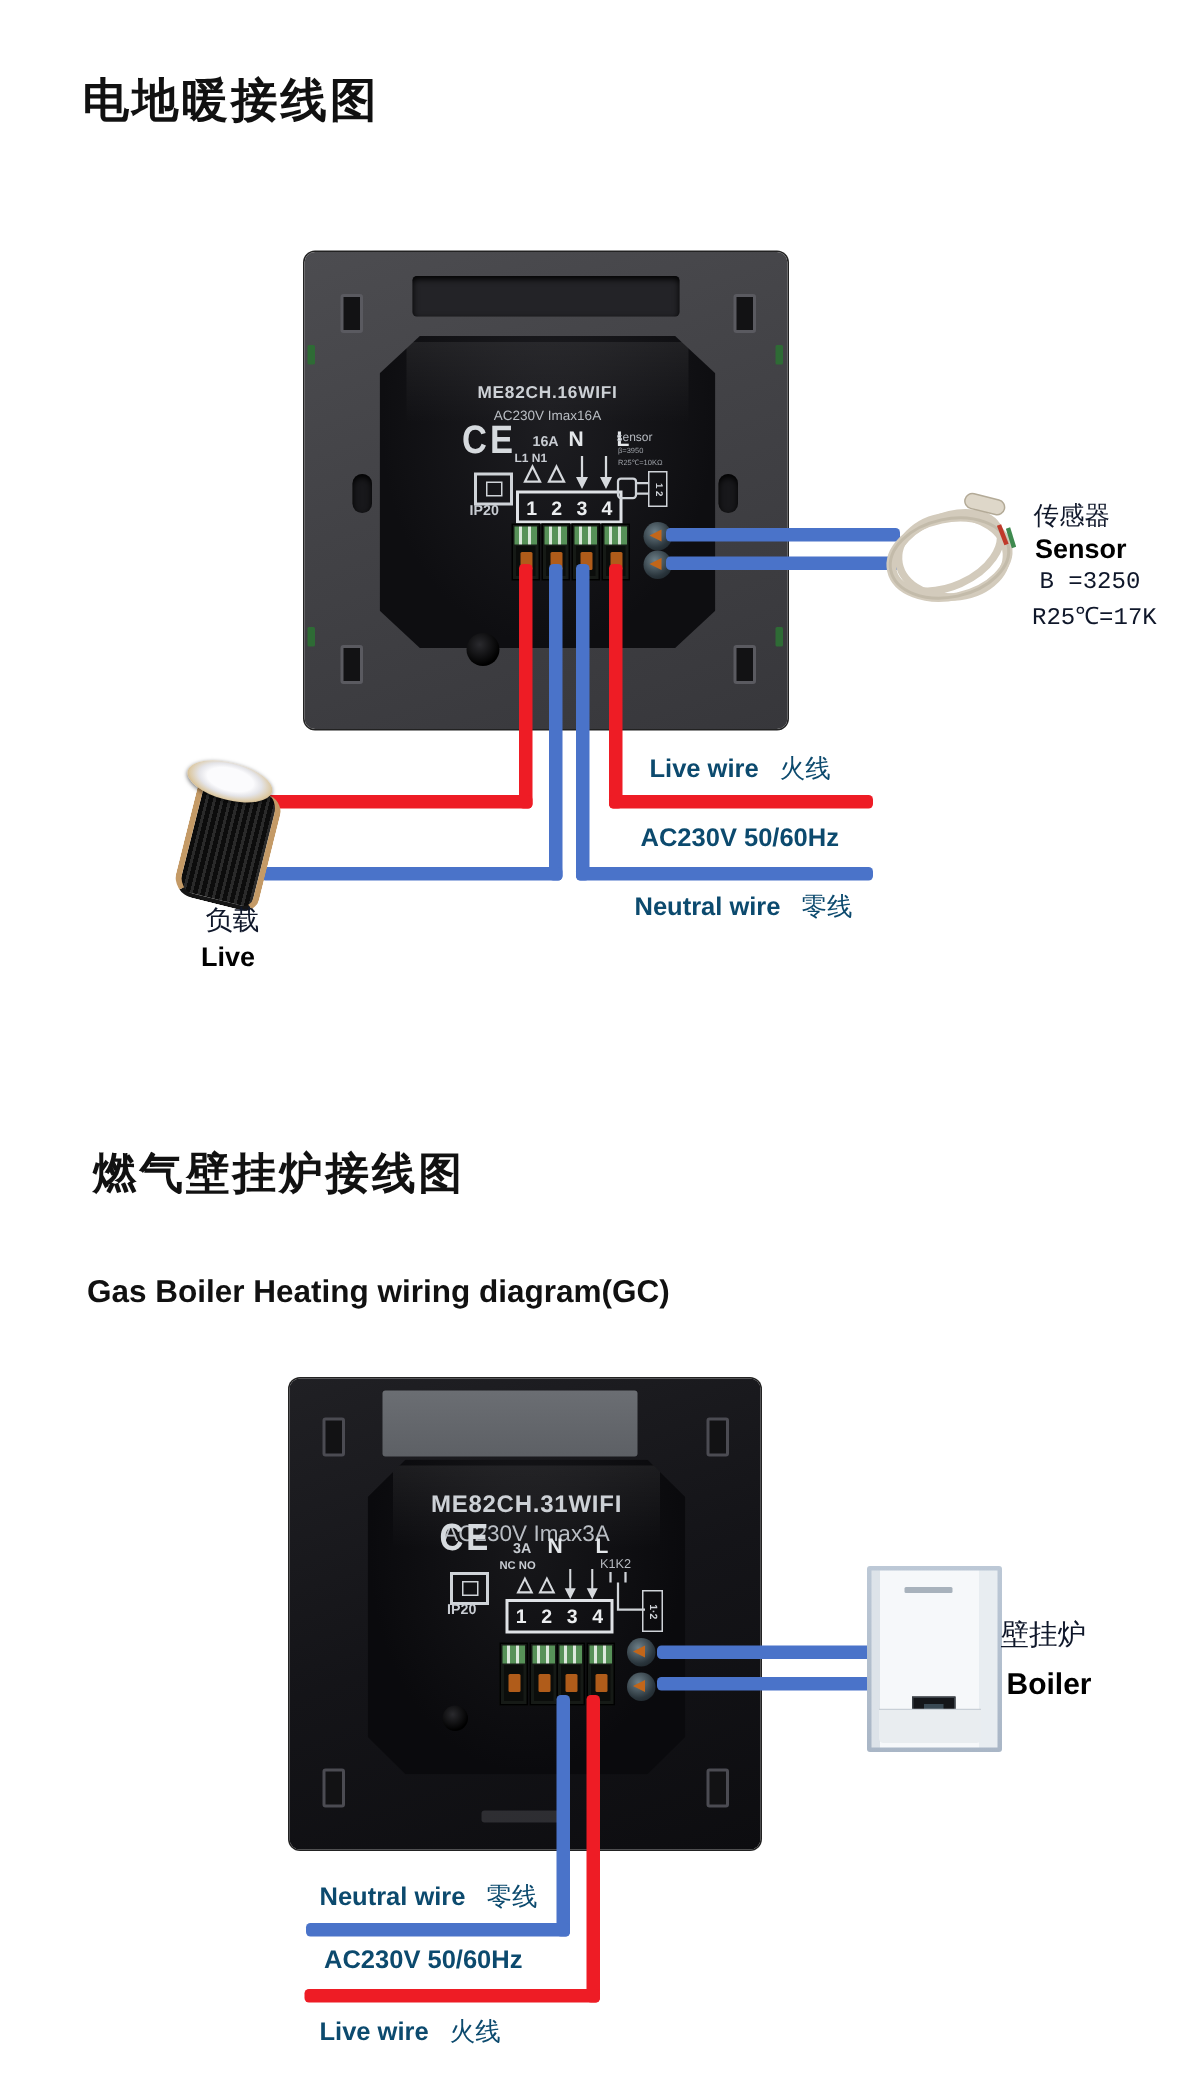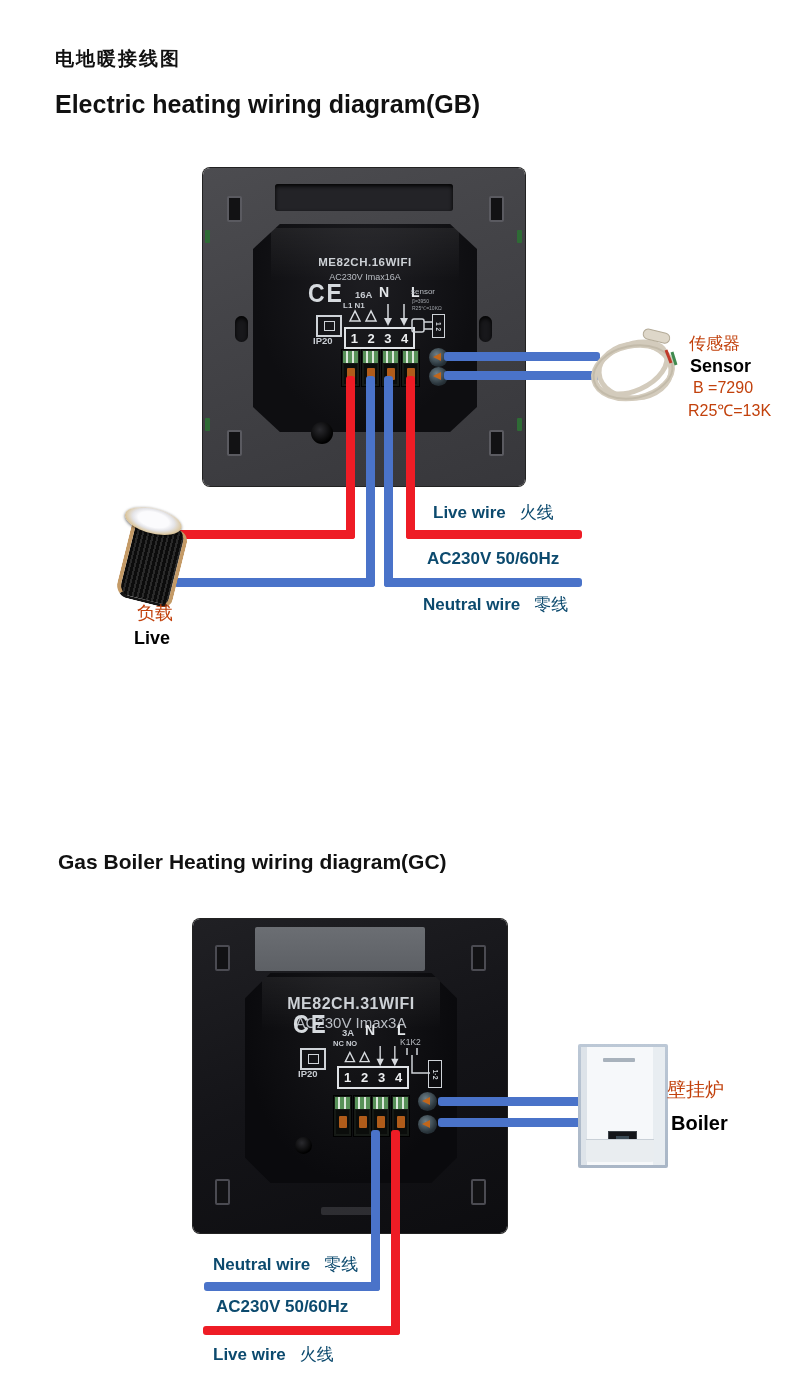"电地暖接线图" div.title-zh { font-size: 19px -> 31px }
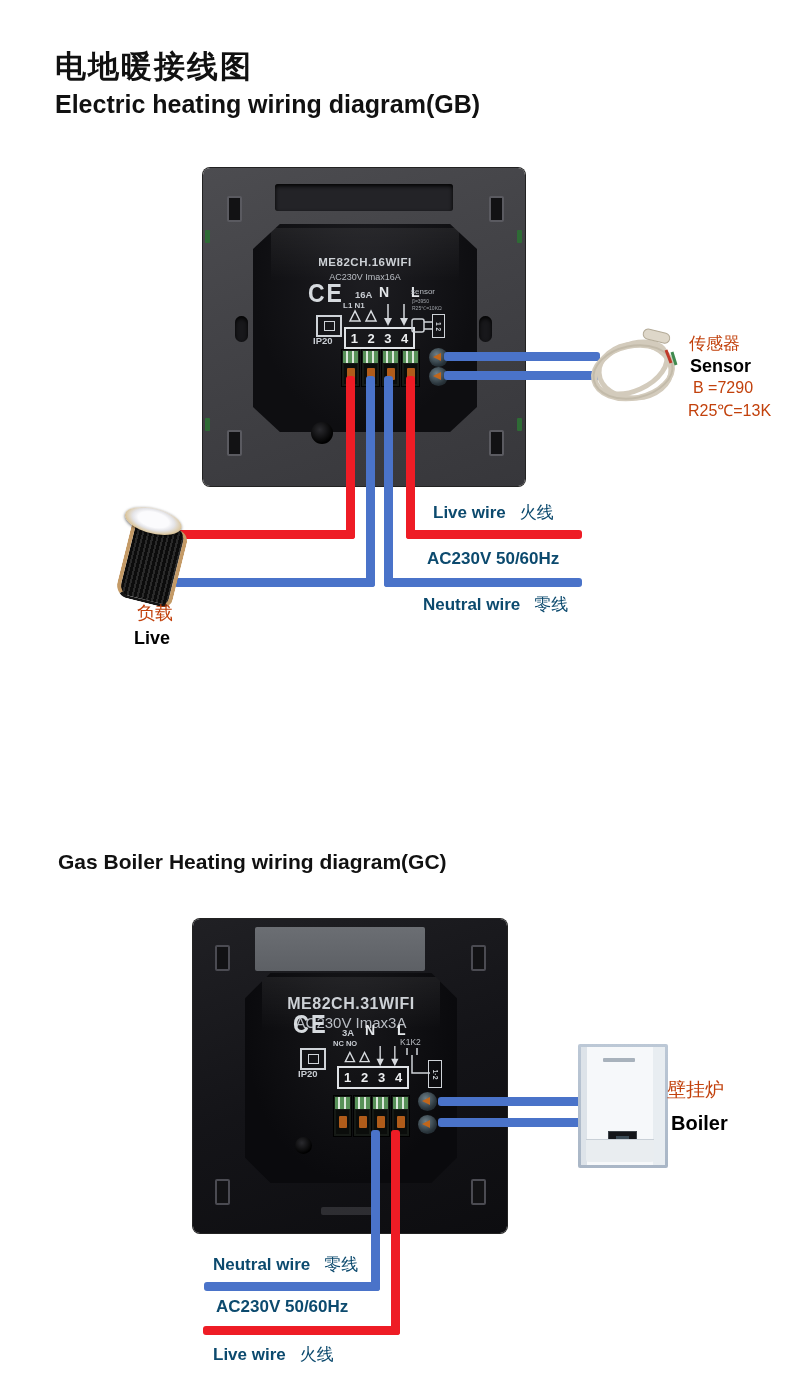"Electric heating wiring diagram(GB)" div.title-en { html: <div>Electric heating wiring diagram(GB)</div> -> none }
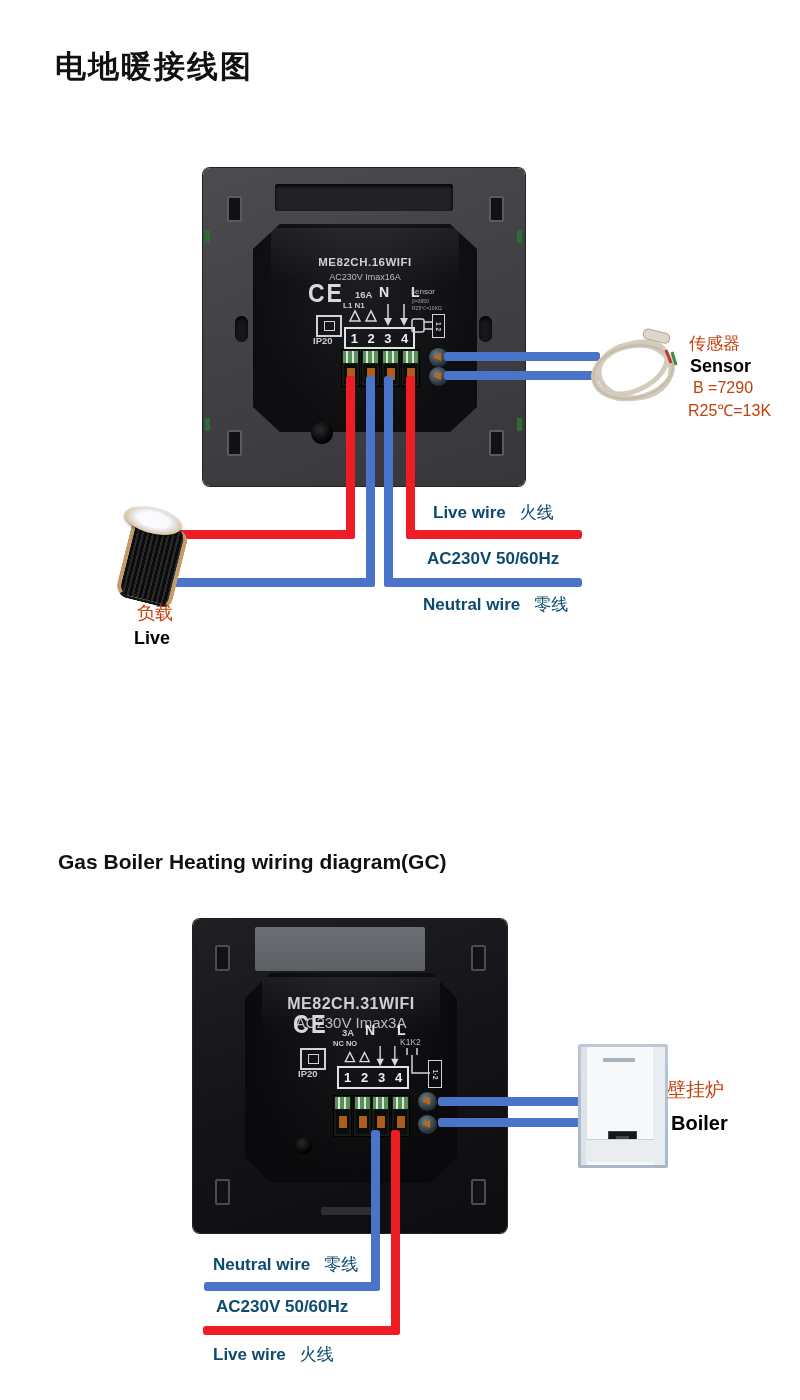"传感器" .plain-label-zh { color: #c2410c -> #0f172a; font-family: Liberation Sans, sans-serif -> Liberation Mono, monospace }
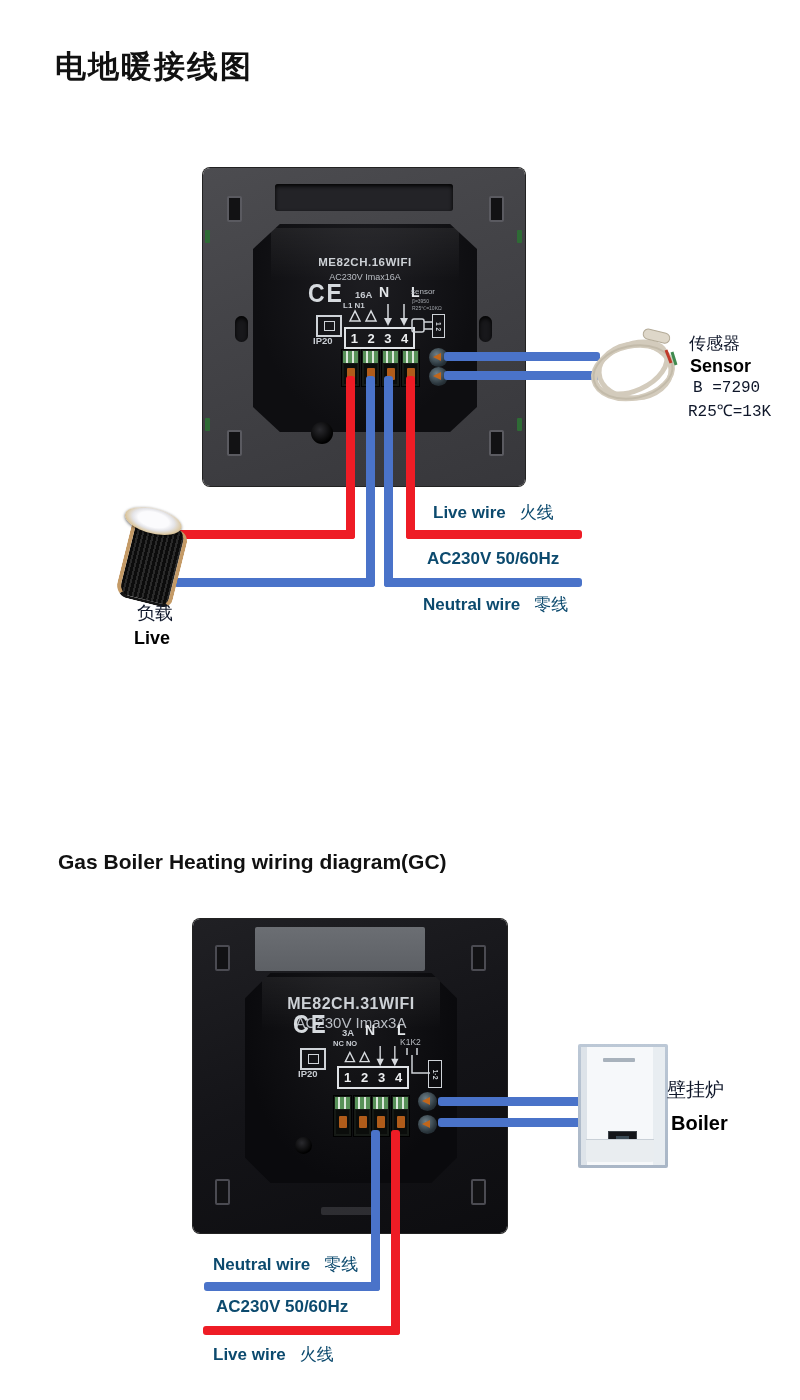"B =7290" div.plain-label-zh { text: 7290 -> 3250 }
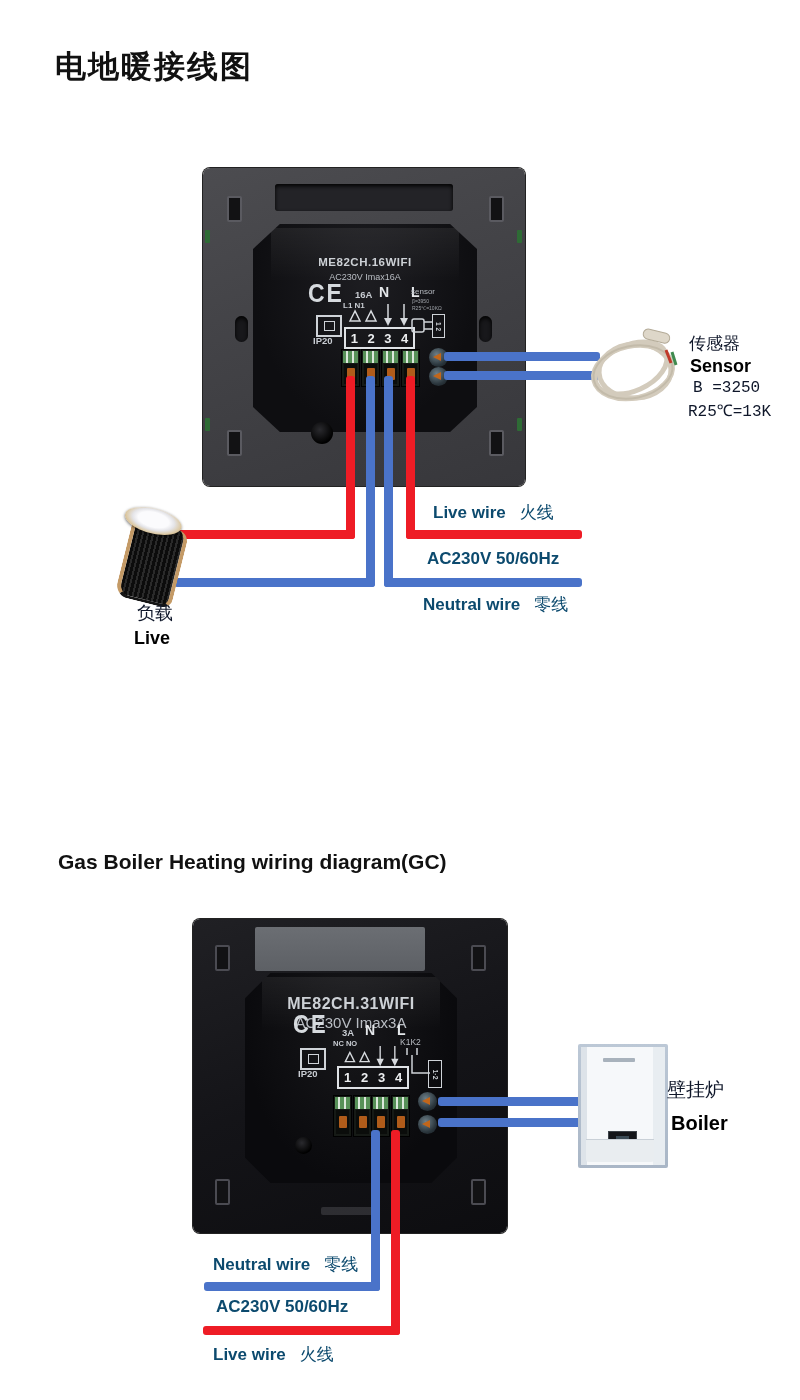"R25℃=13K" div.plain-label-zh { text: 13K -> 17K }
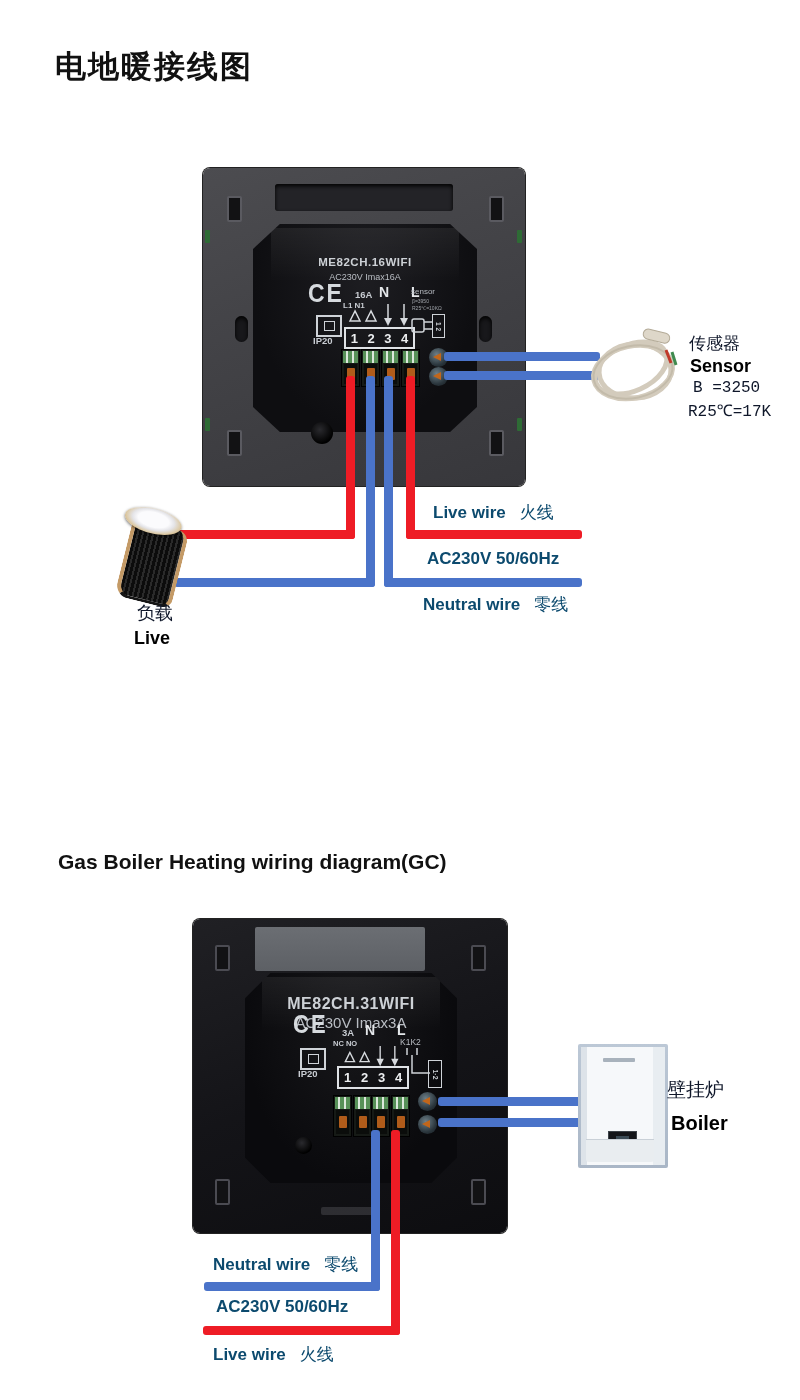"燃气壁挂炉接线图" div.title-zh { html: none -> <div>燃气壁挂炉接线图</div> }
